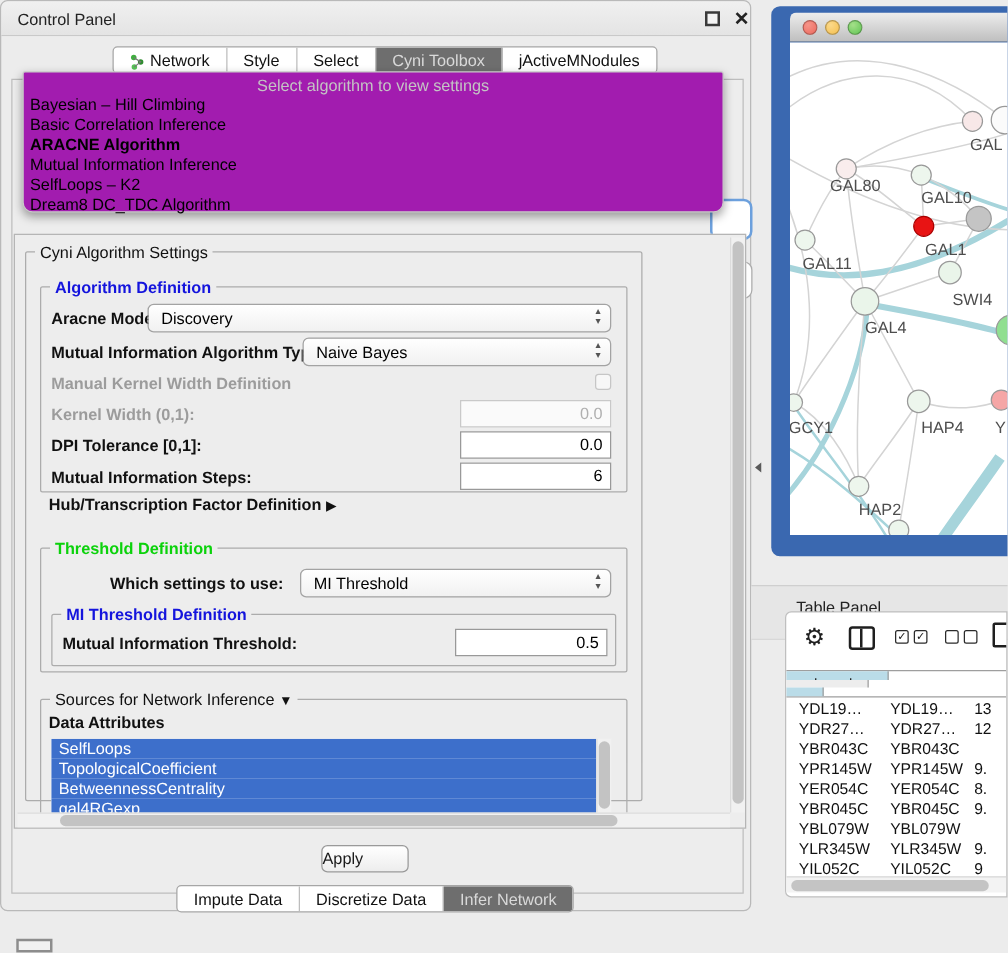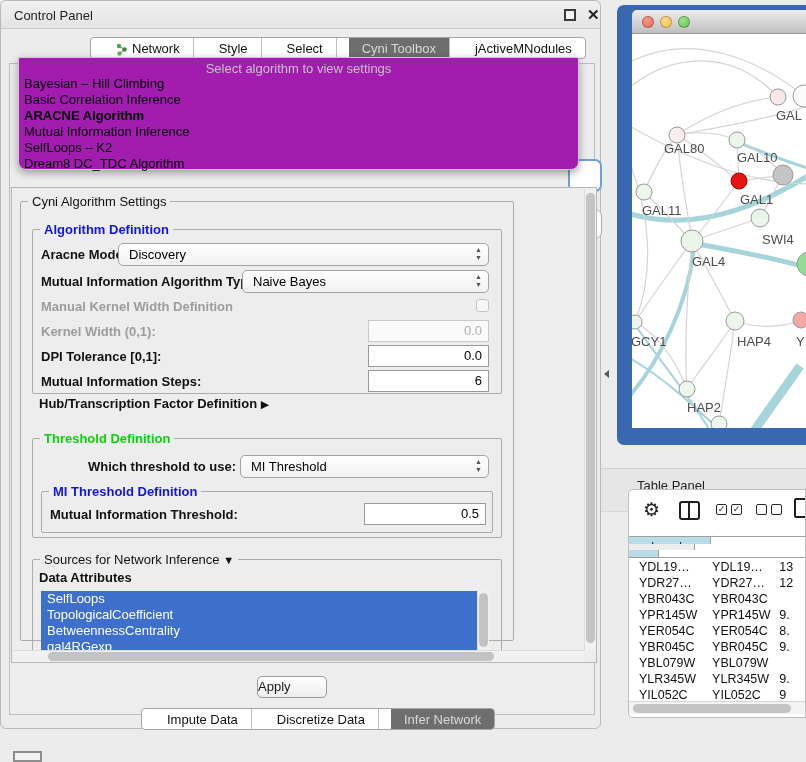"Network" .seg .tab { margin-left: 12px -> none }
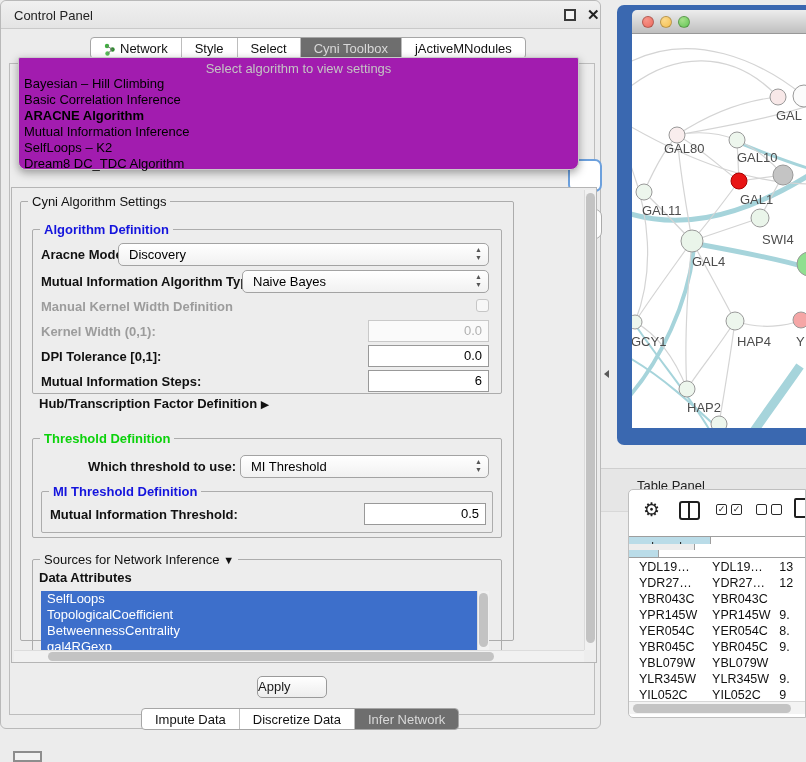"Which threshold to use:" span.lbl { text: threshold -> settings }
